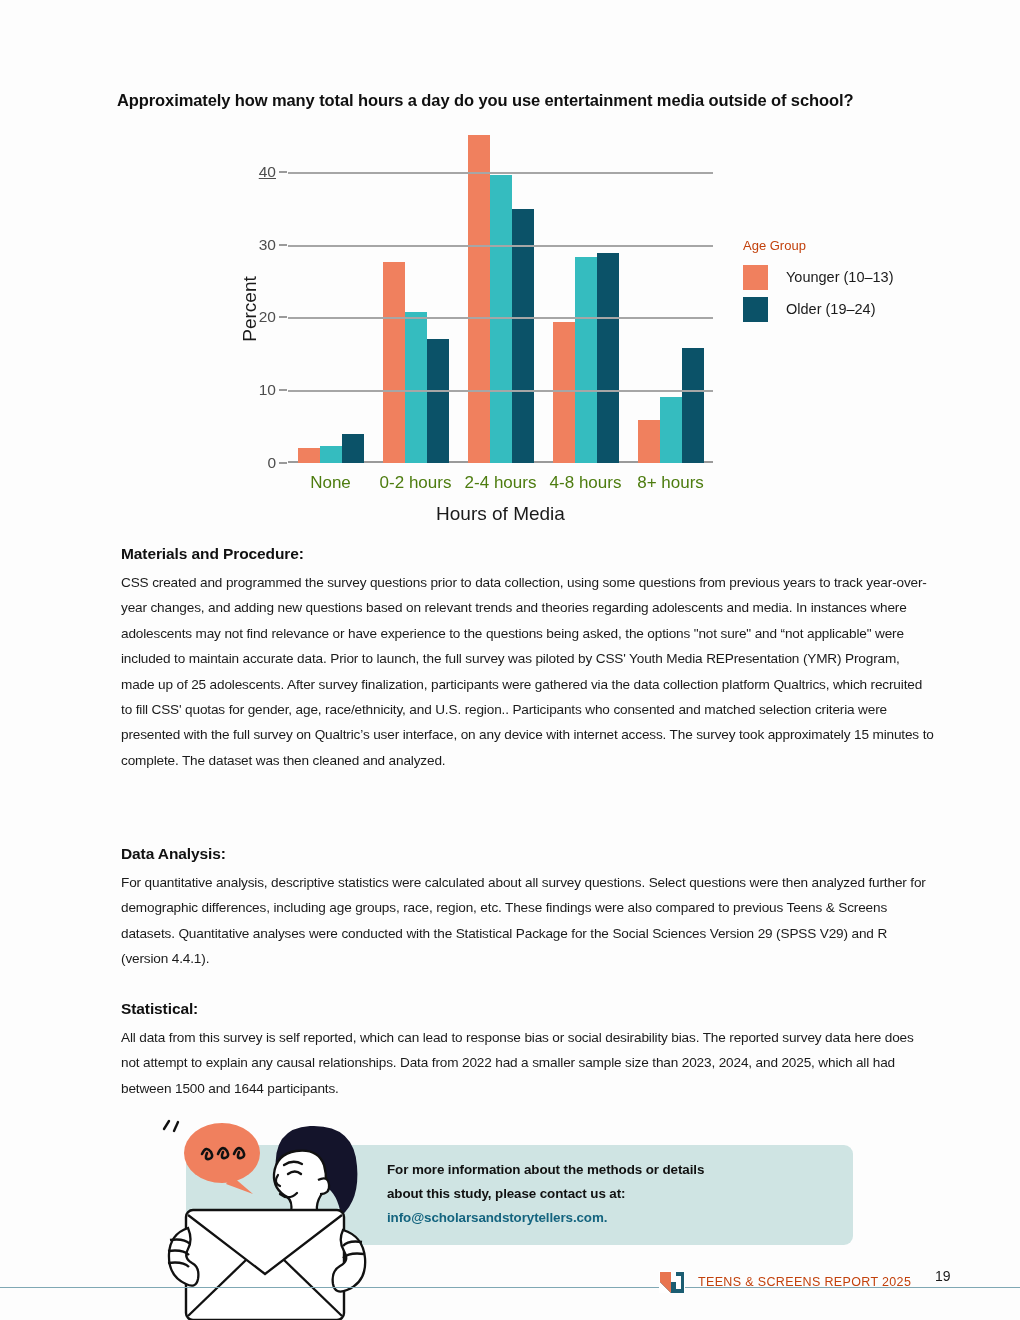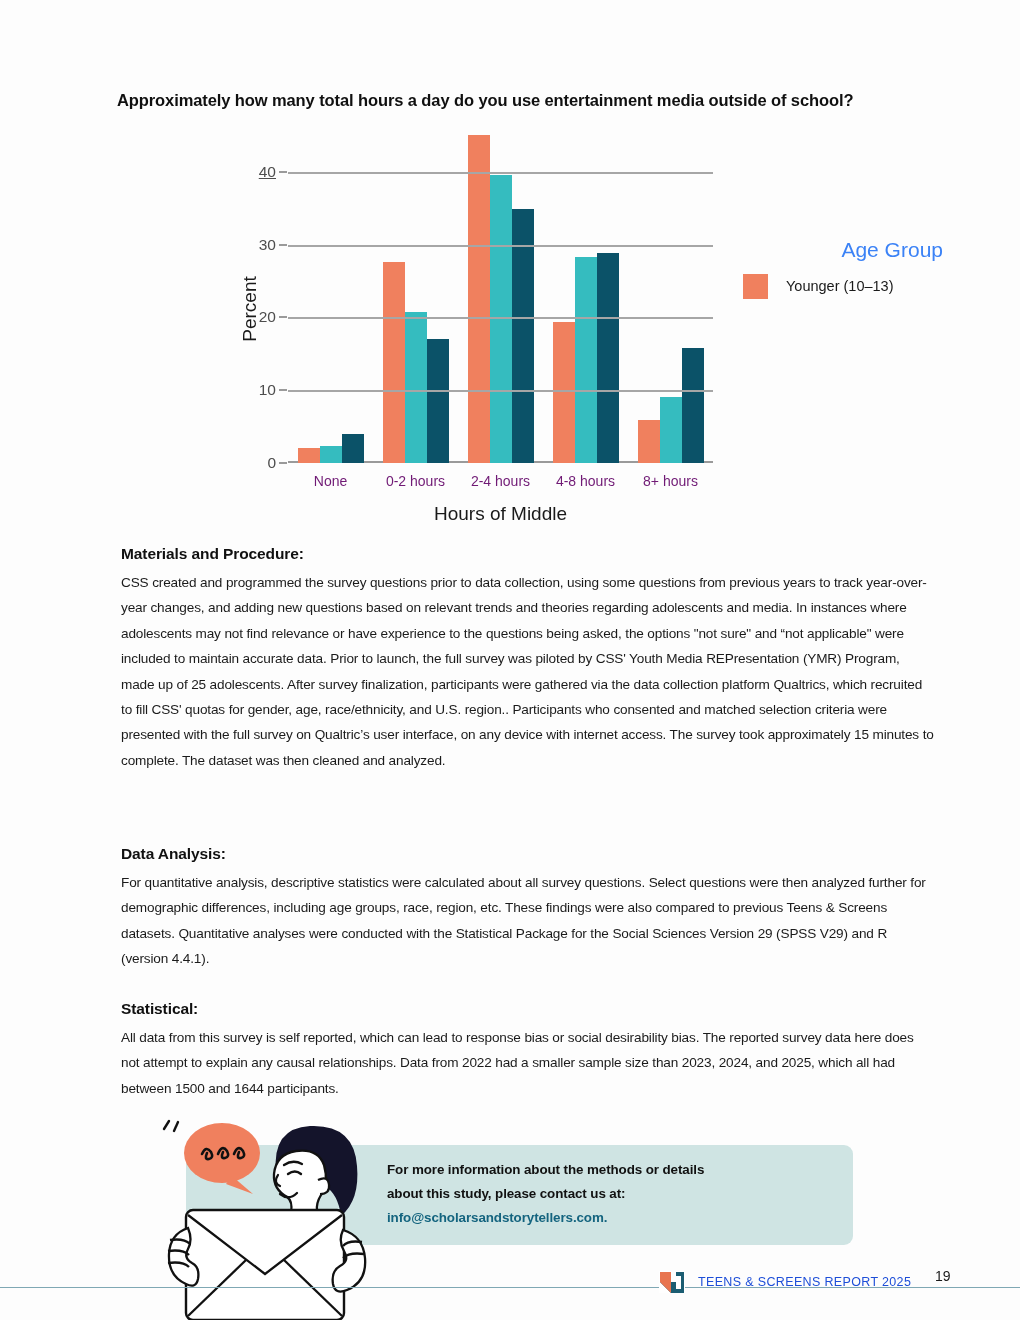"Age Group" .legend-title { color: #3b82f6 -> #c2410c; font-size: 21px -> 13px; text-align: right -> none }
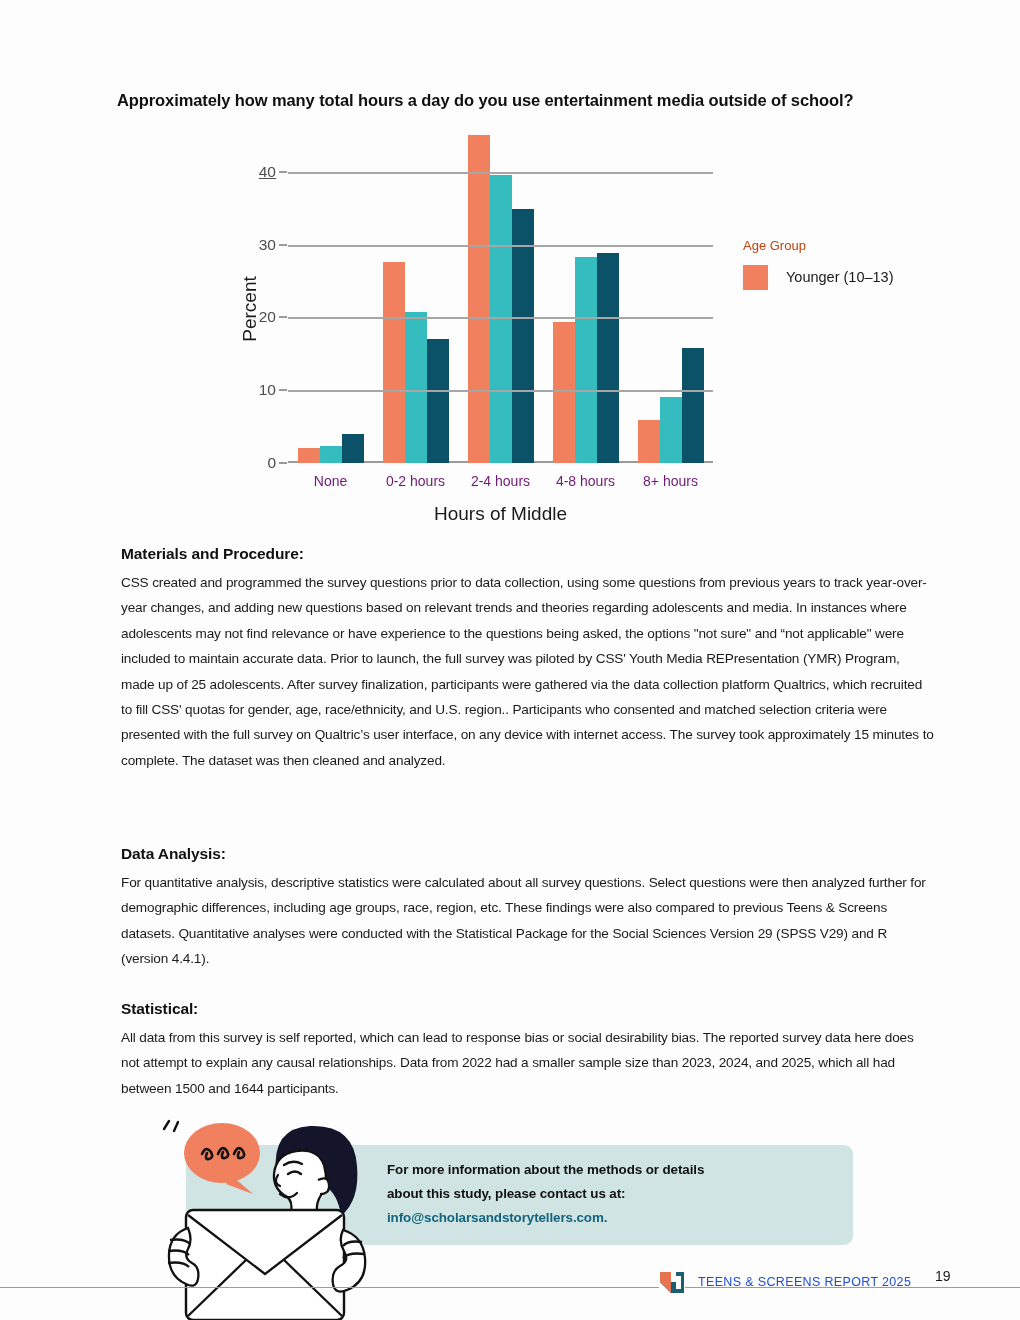"Older (19–24)" div.legend-row { html: none -> <div> <span></span> <span>Older (19–24)</span> </div> }
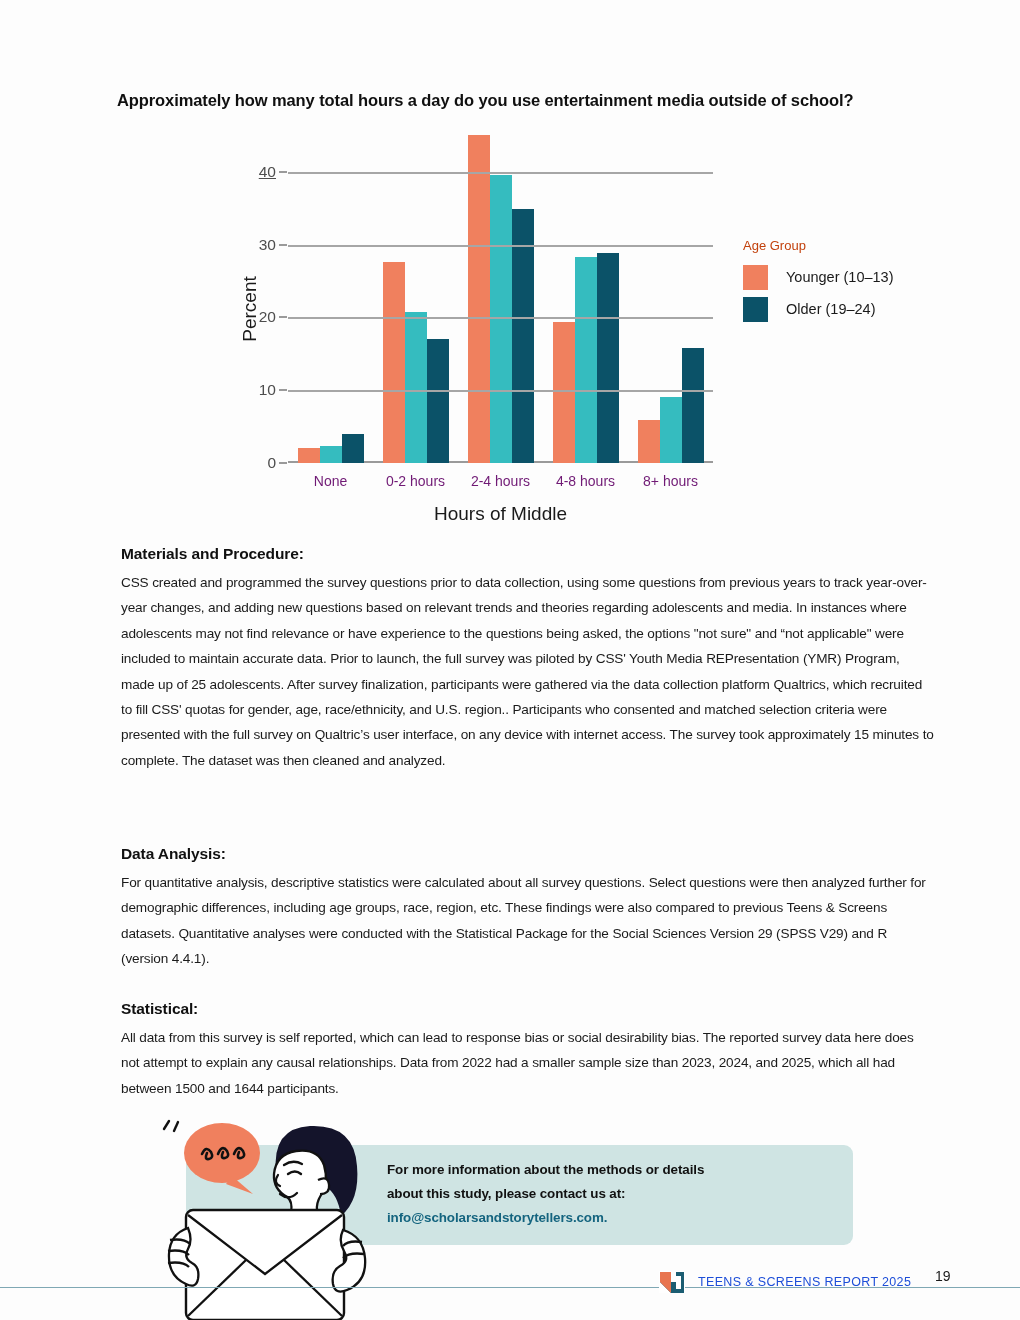"None" .xtick-label { color: #701a75 -> #4d7c0f; font-size: 14px -> 17px }
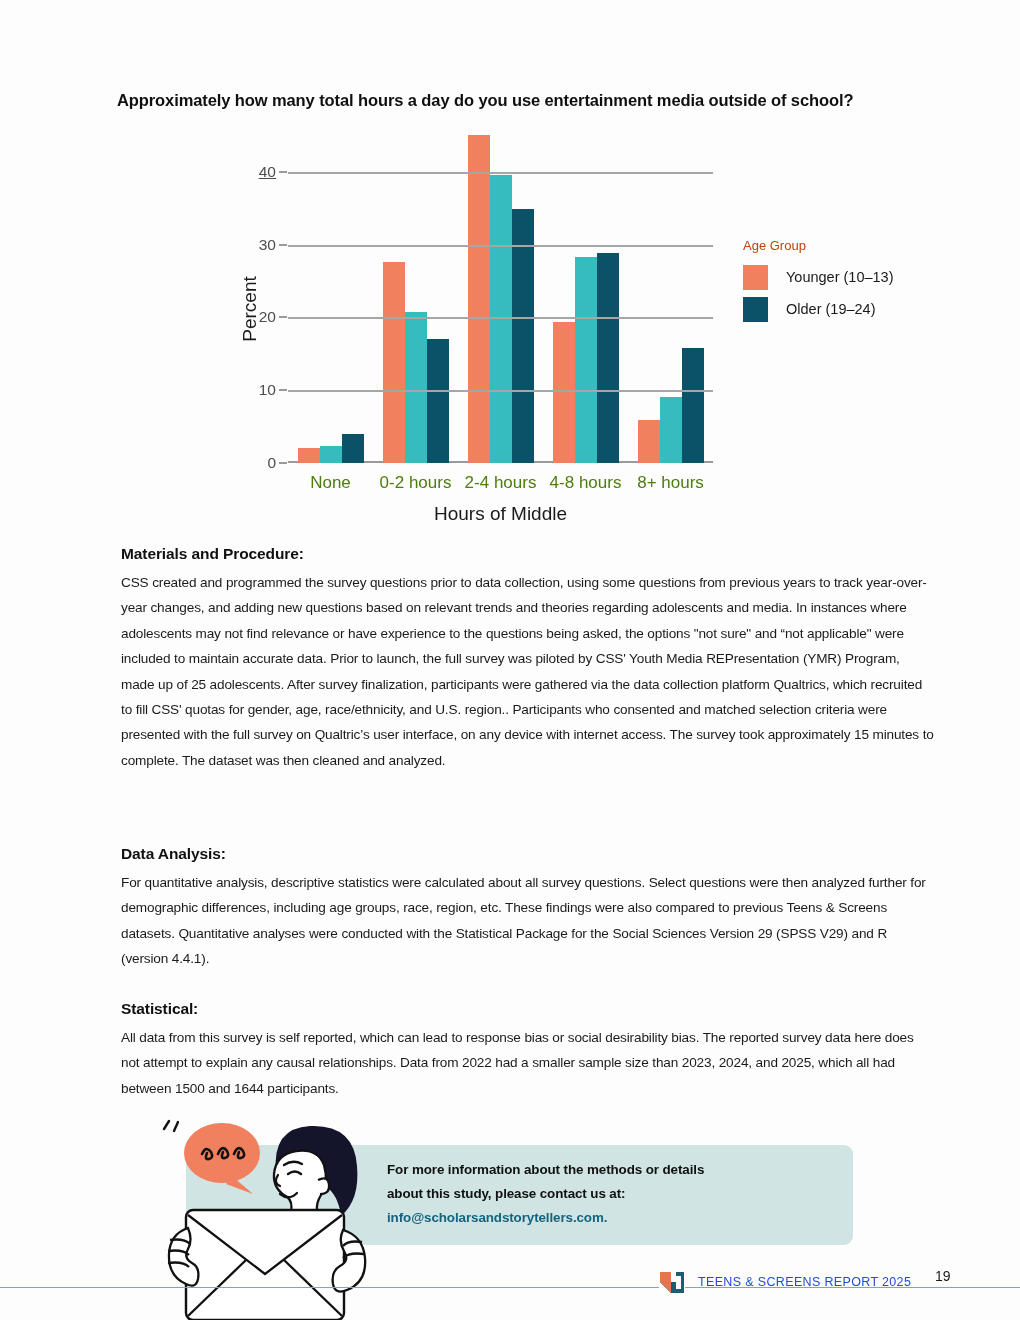"Hours of Middle" div.chart-xlabel { text: Middle -> Media }
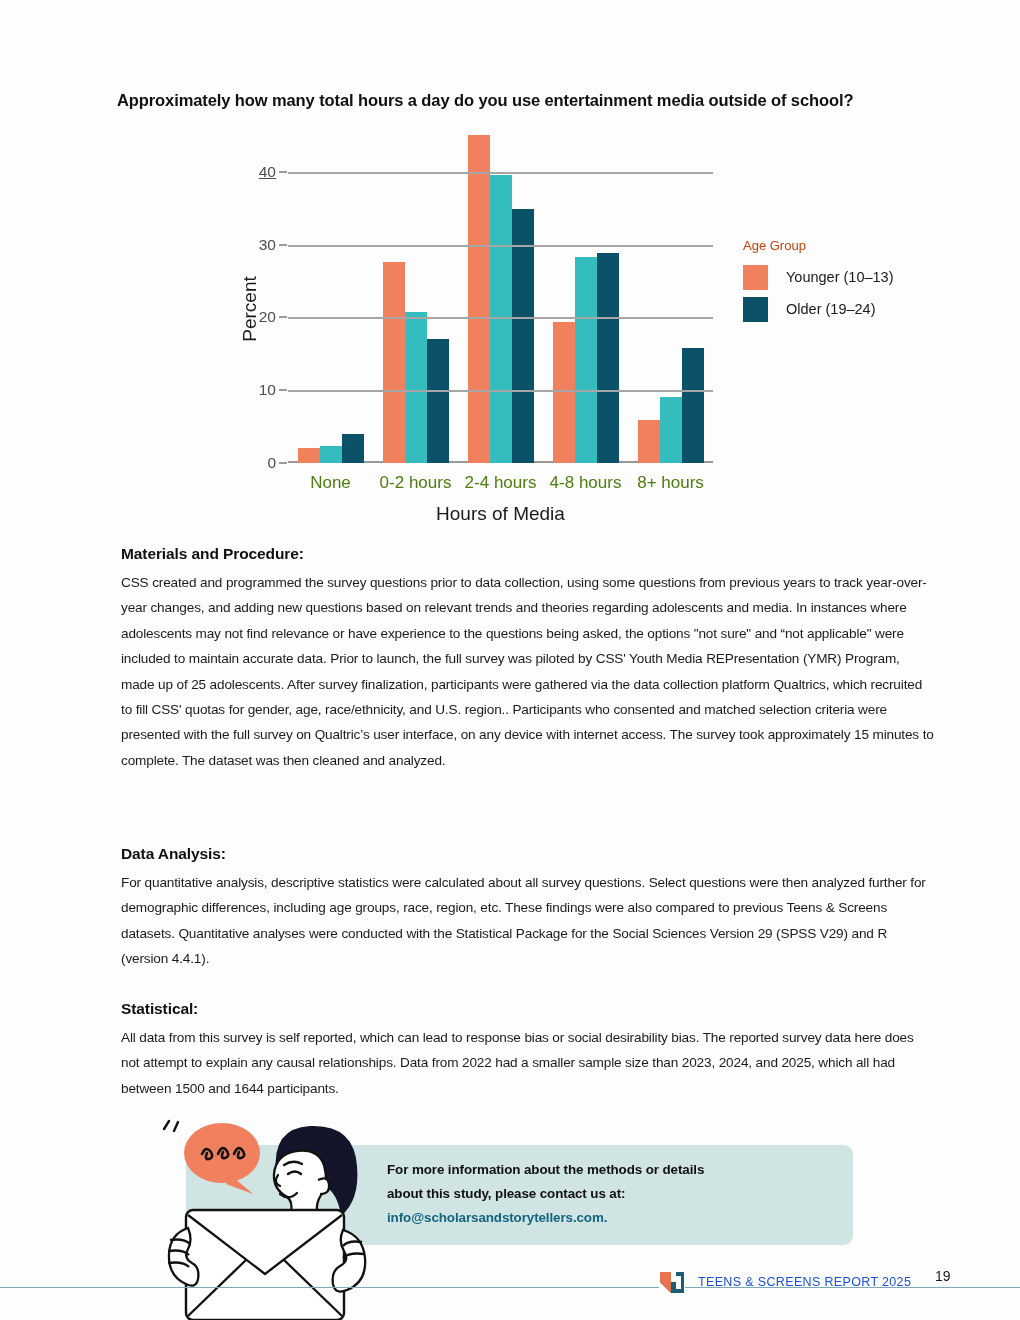"TEENS & SCREENS REPORT 2025" .footer-brand-text { color: #1d4ed8 -> #c2410c }
